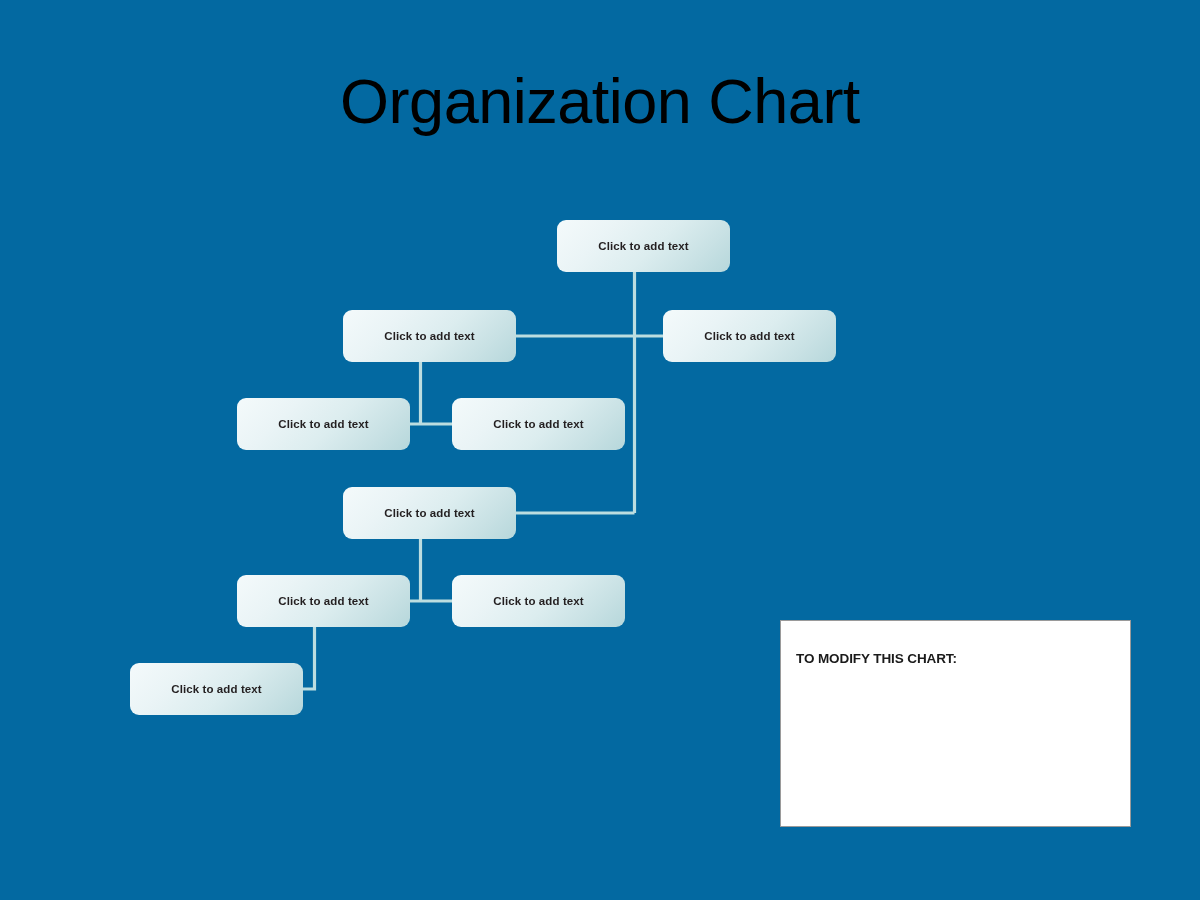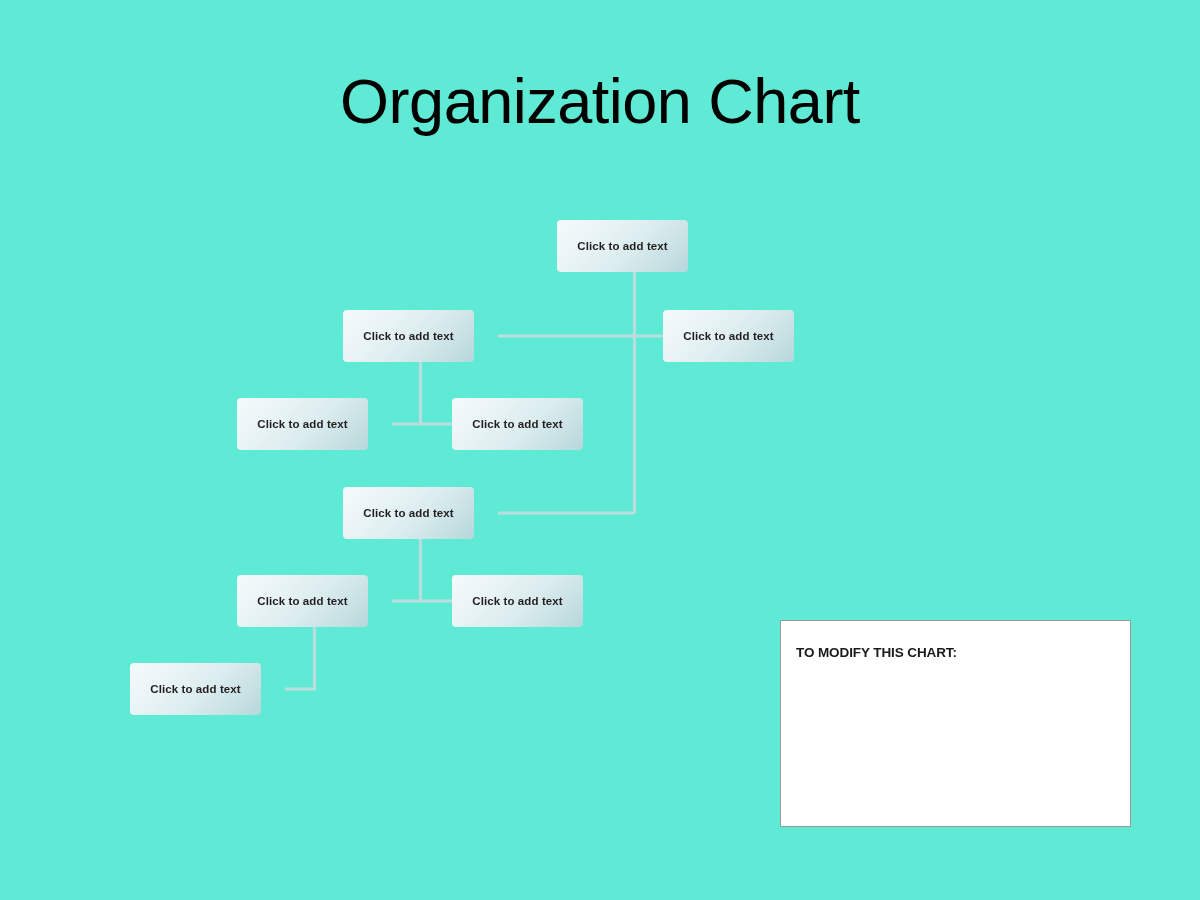"Organization Chart" #slide { background: #5eead4 -> #0369a1 }
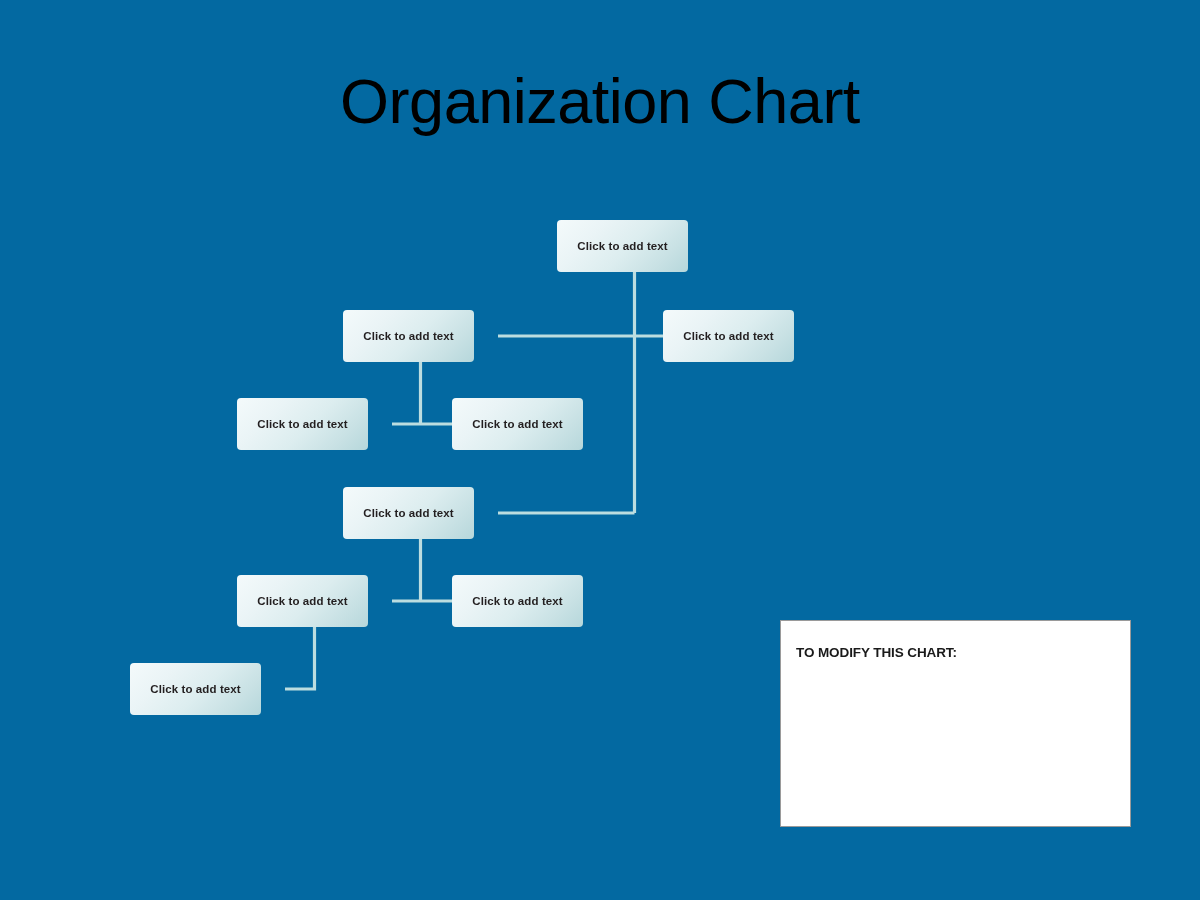"Click to add text" .org-box { border-radius: 4px -> 9px; width: 131px -> 173px }
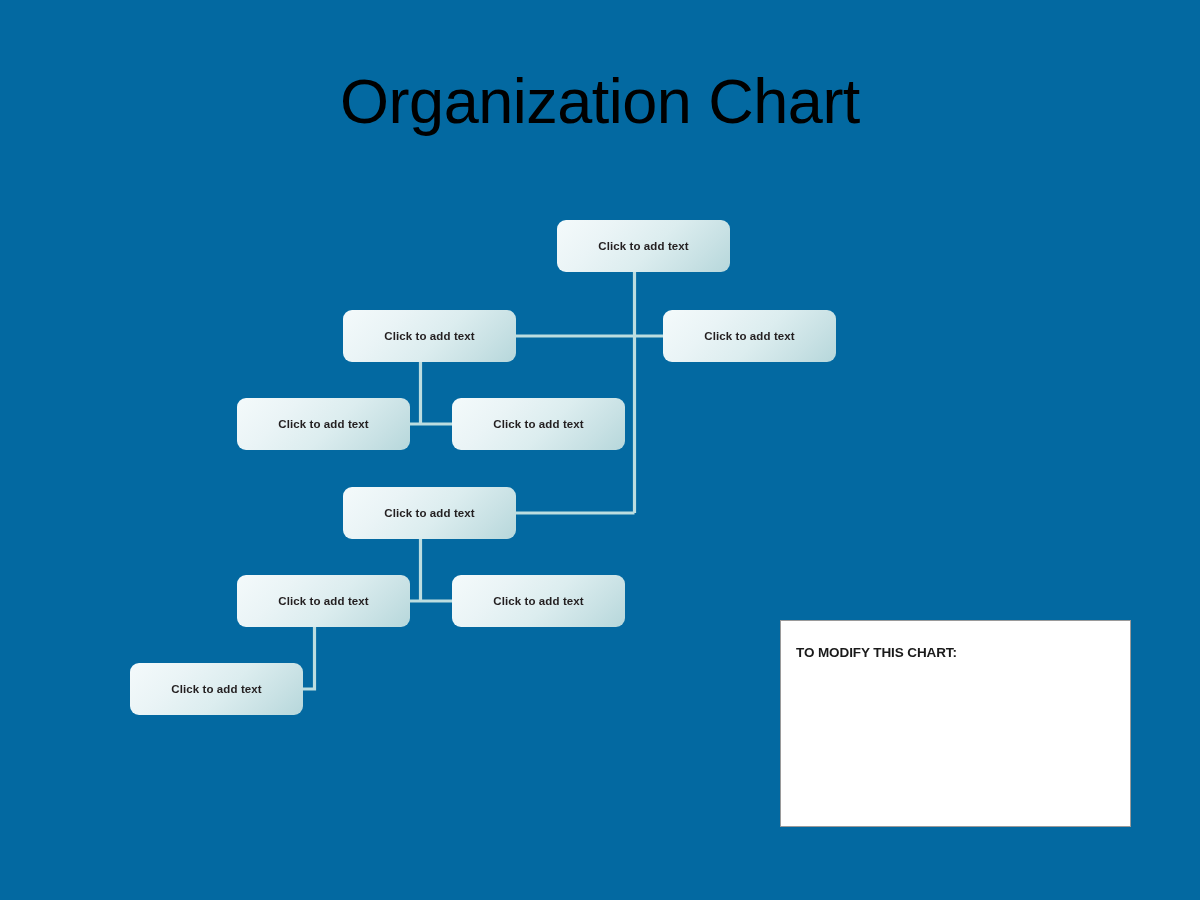"TO MODIFY THIS CHART:" #note-box { padding: 22px 14px 10px 15px -> 28px 14px 10px 15px }
